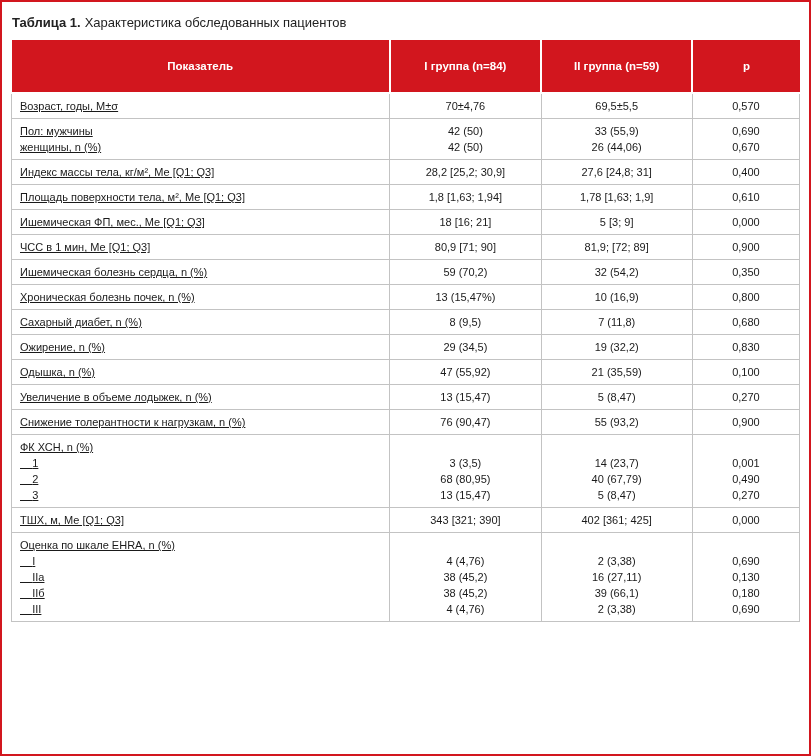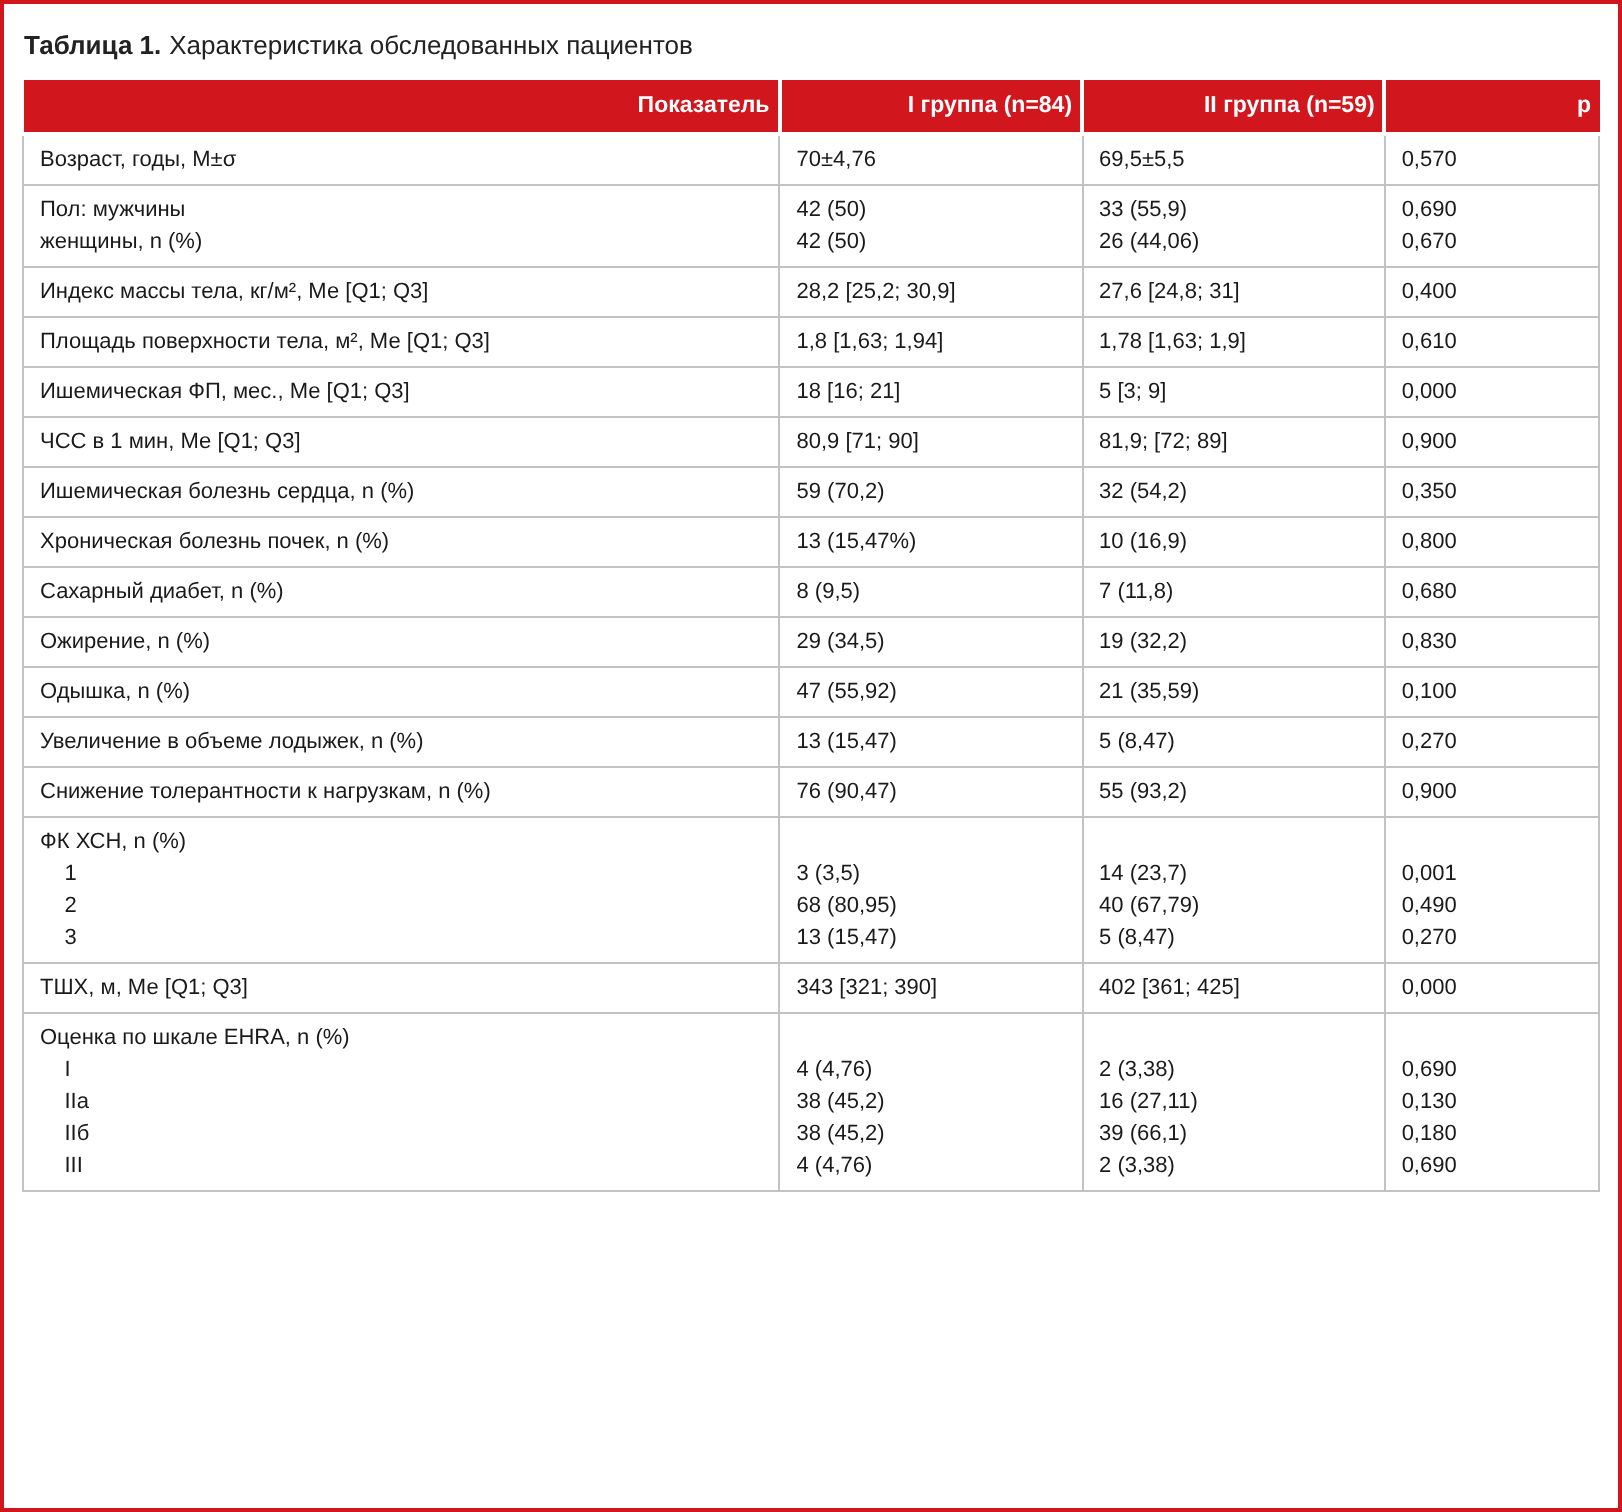"Показатель" table.patients thead th { padding: 7px 4px -> 20px 4px; text-align: right -> center }
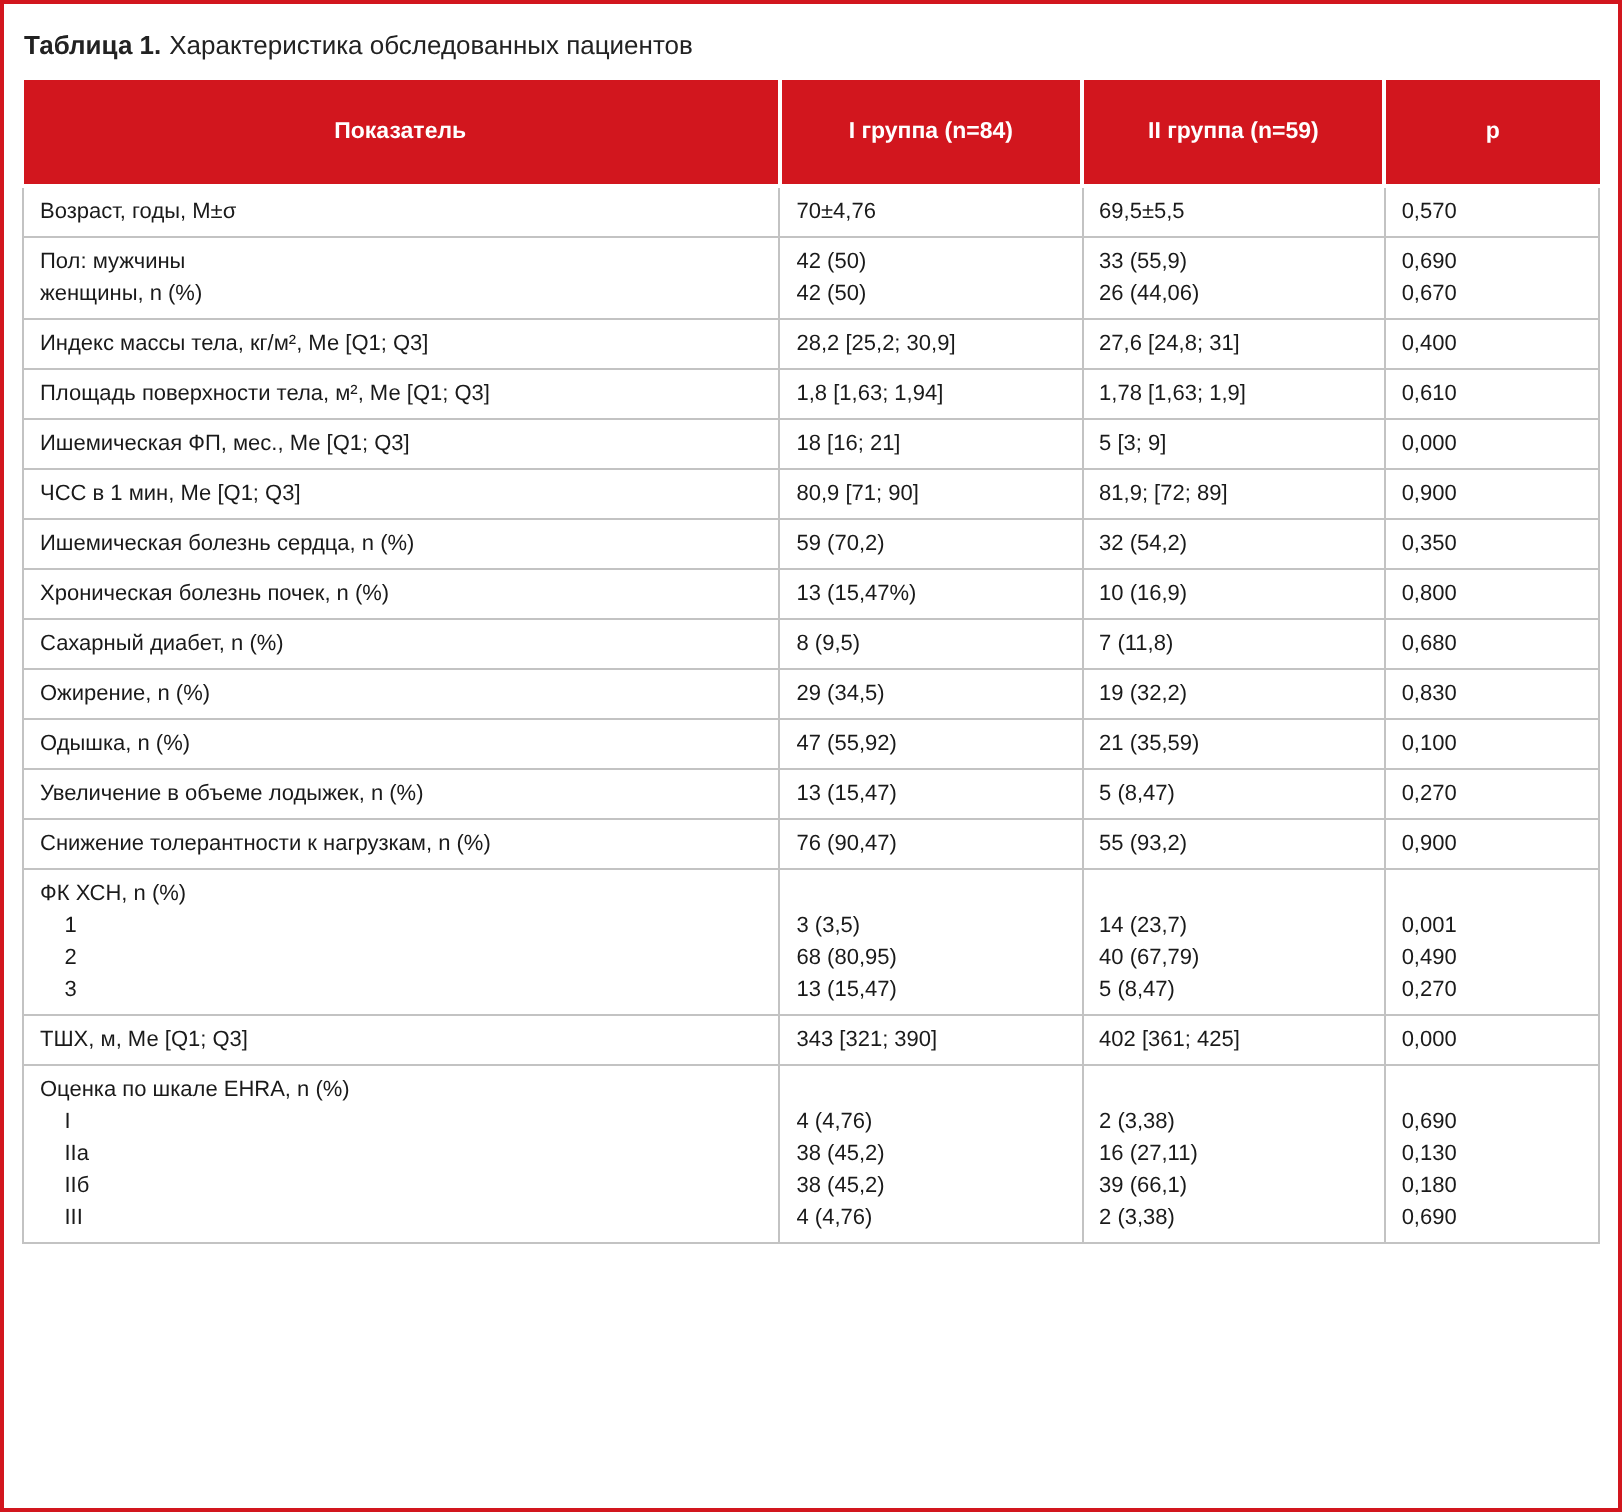"Возраст, годы, М±σ" td.col-indicator { text-decoration: none -> underline }
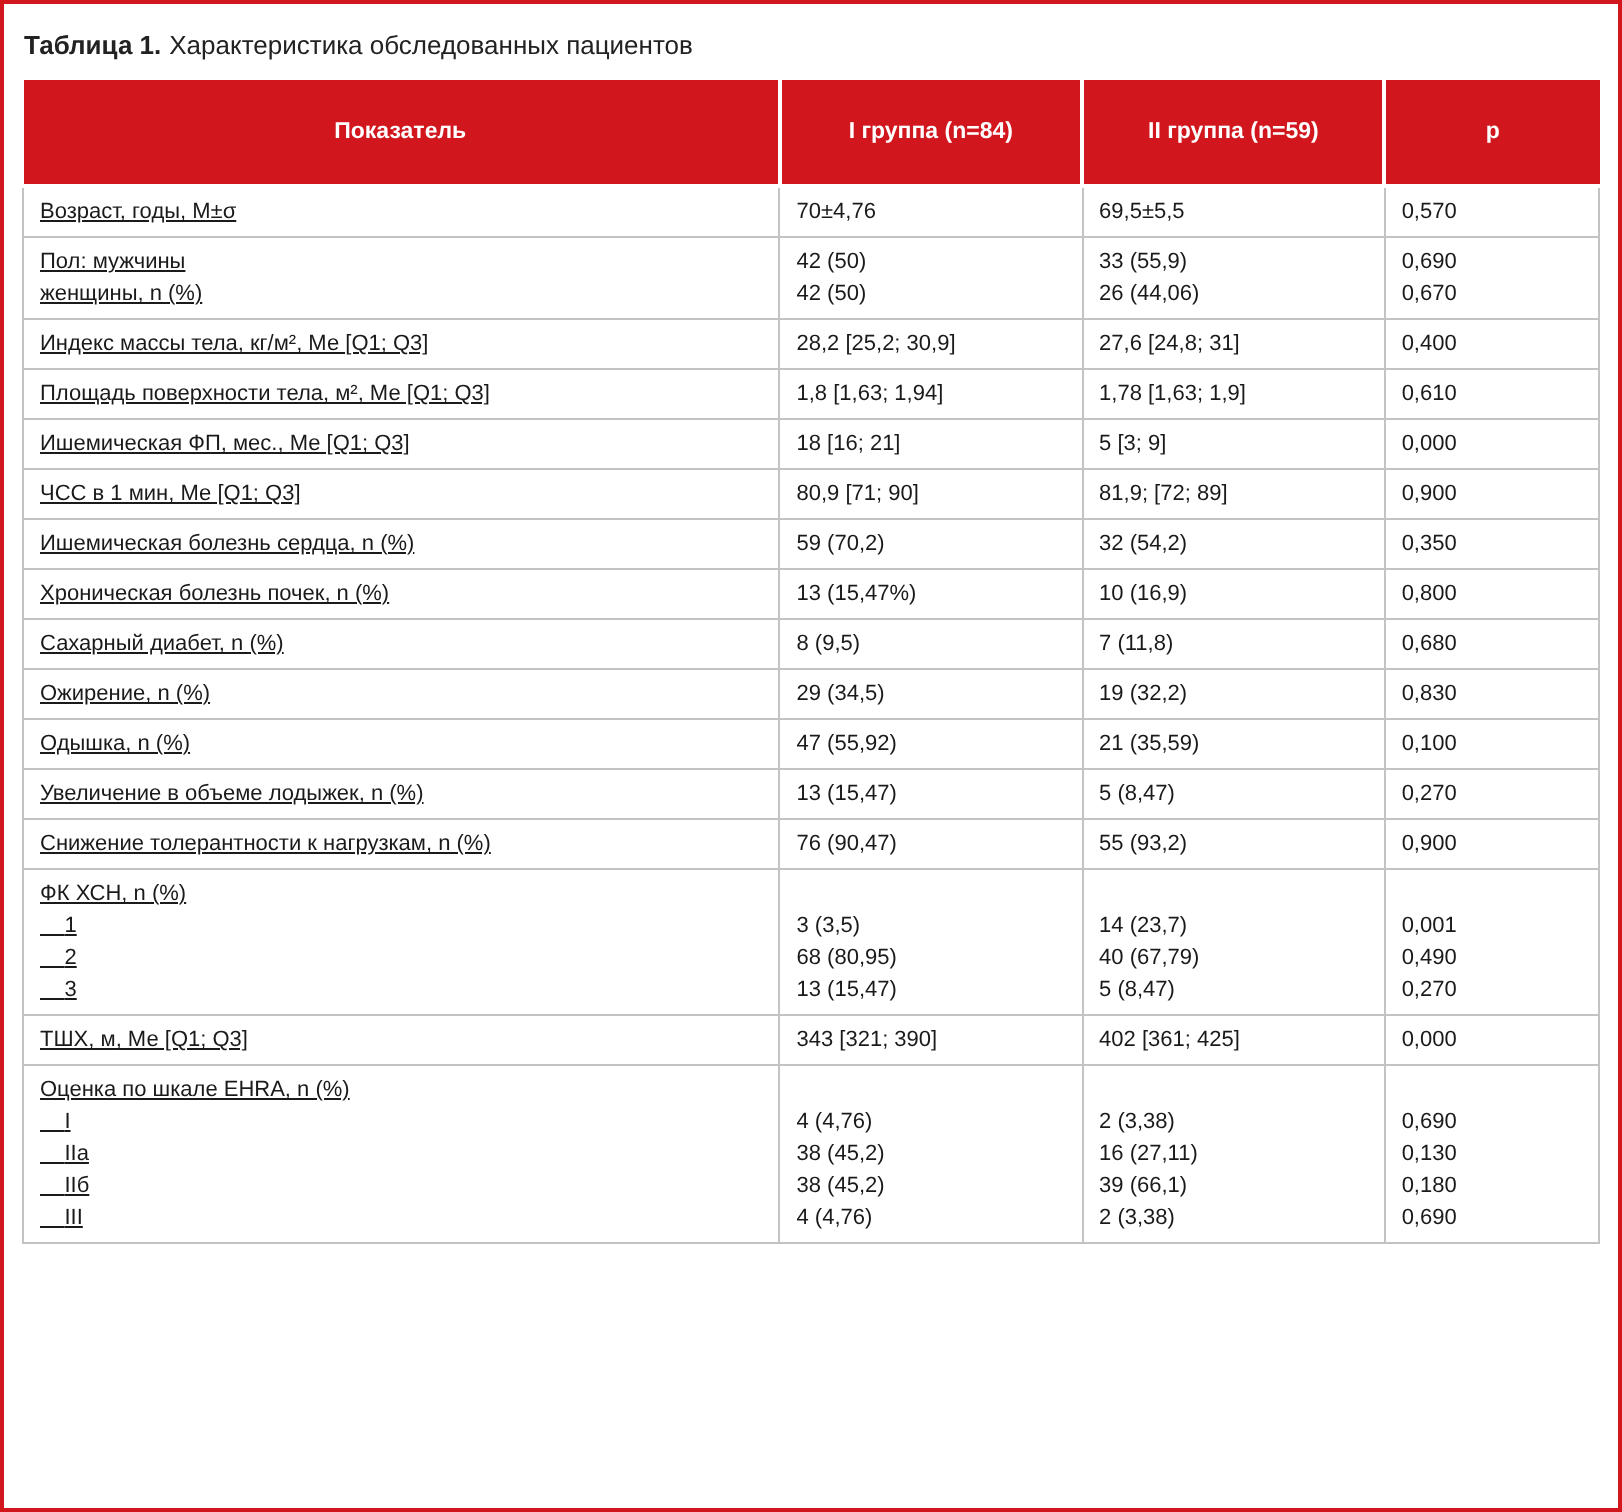"70±4,76" td.col-val, td.col-p { text-align: left -> center }
